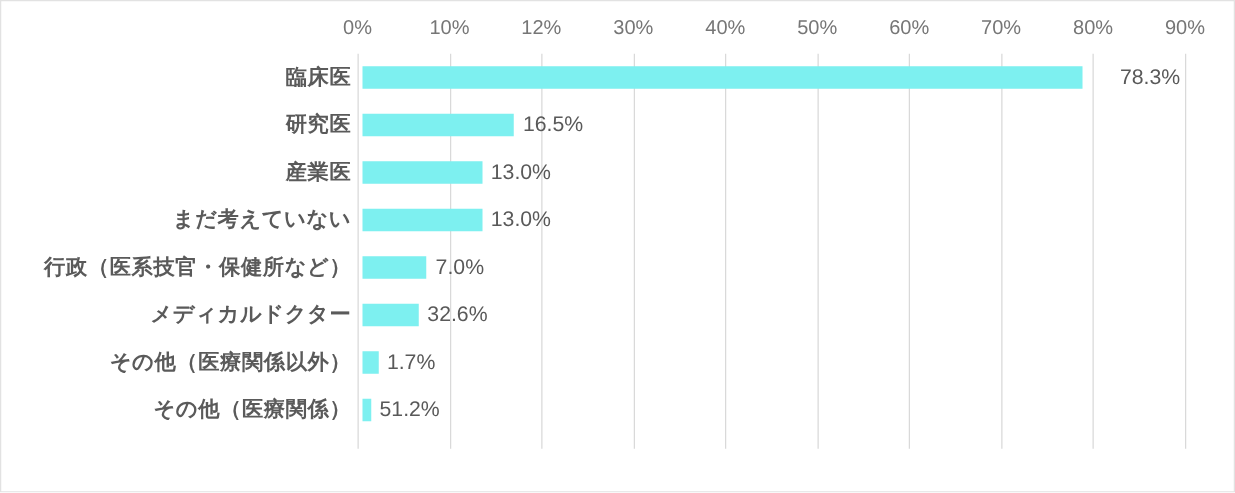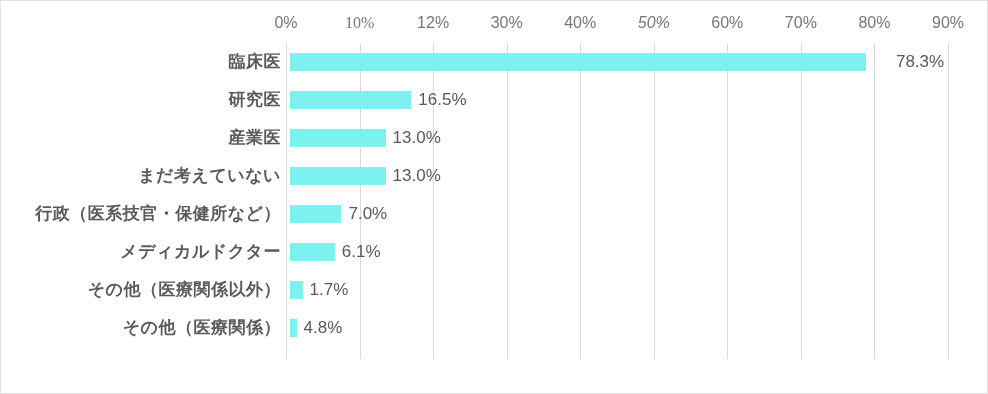"10%" span.x-tick-label { font-family: Liberation Serif, serif -> none }
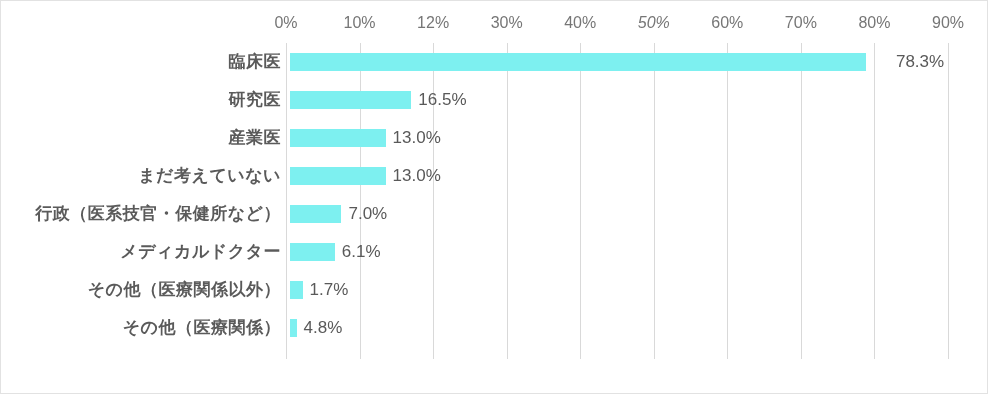"50%" span.x-tick-label { font-style: italic -> none }
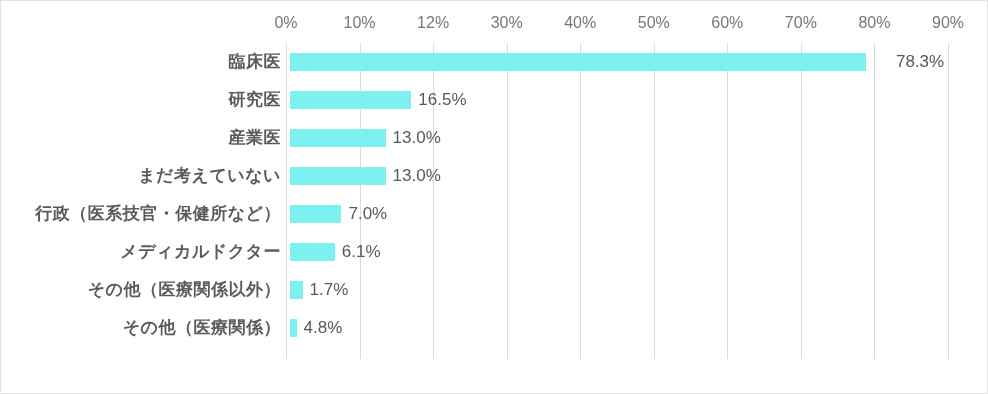"6.1%" div.bar-value { text: 6.1% -> 32.6% }
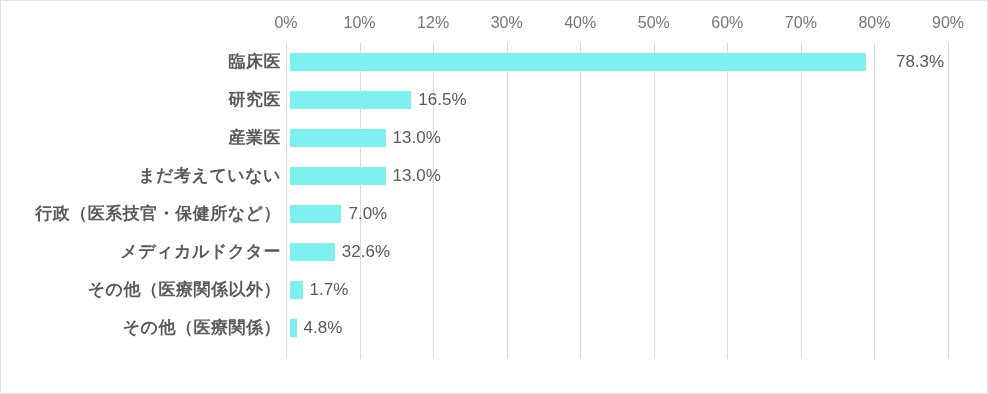"4.8%" div.bar-value { text: 4.8% -> 51.2% }
